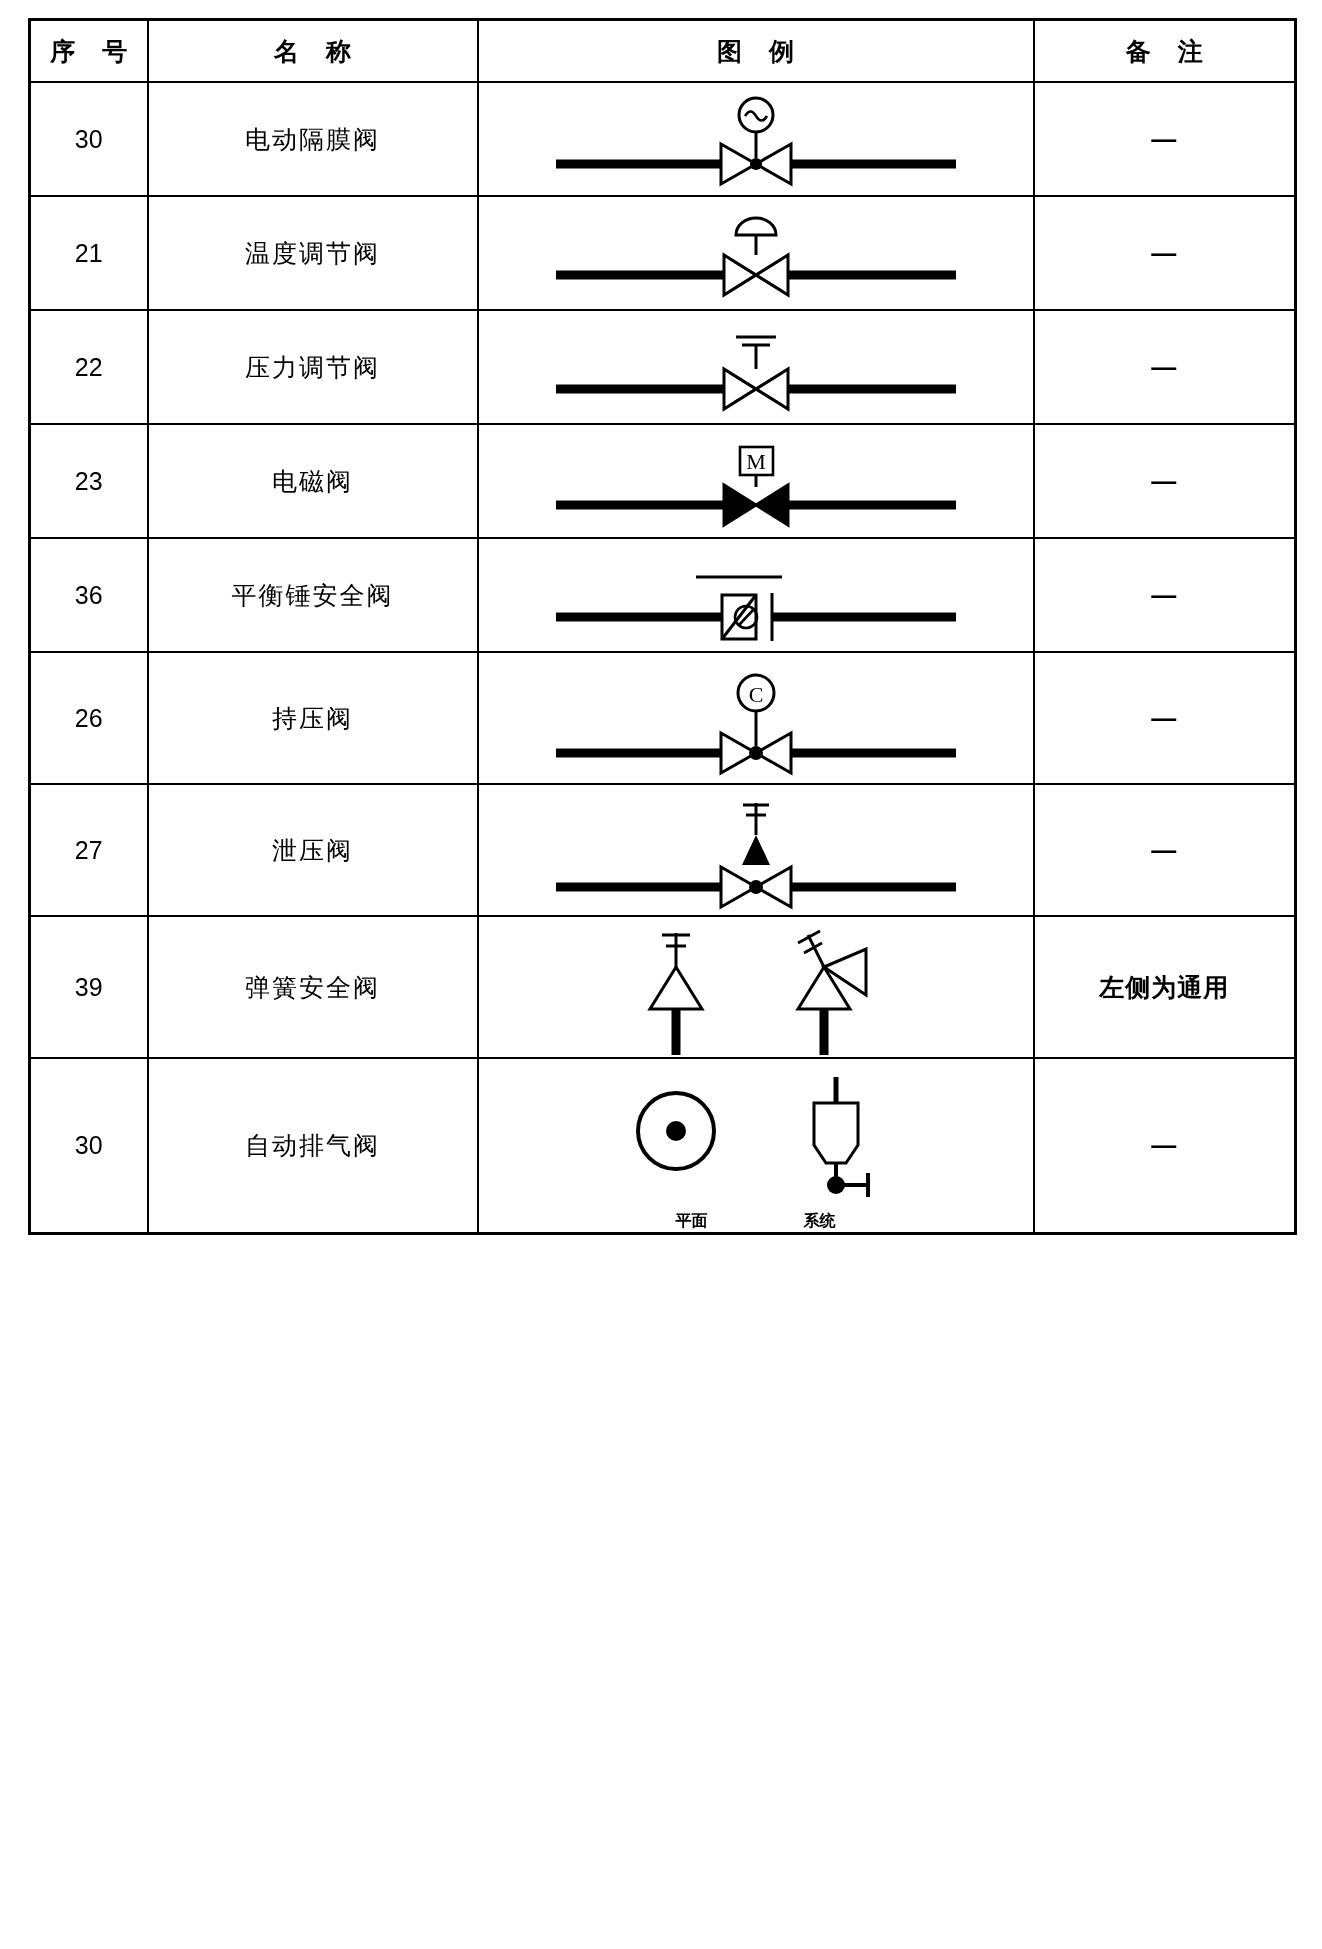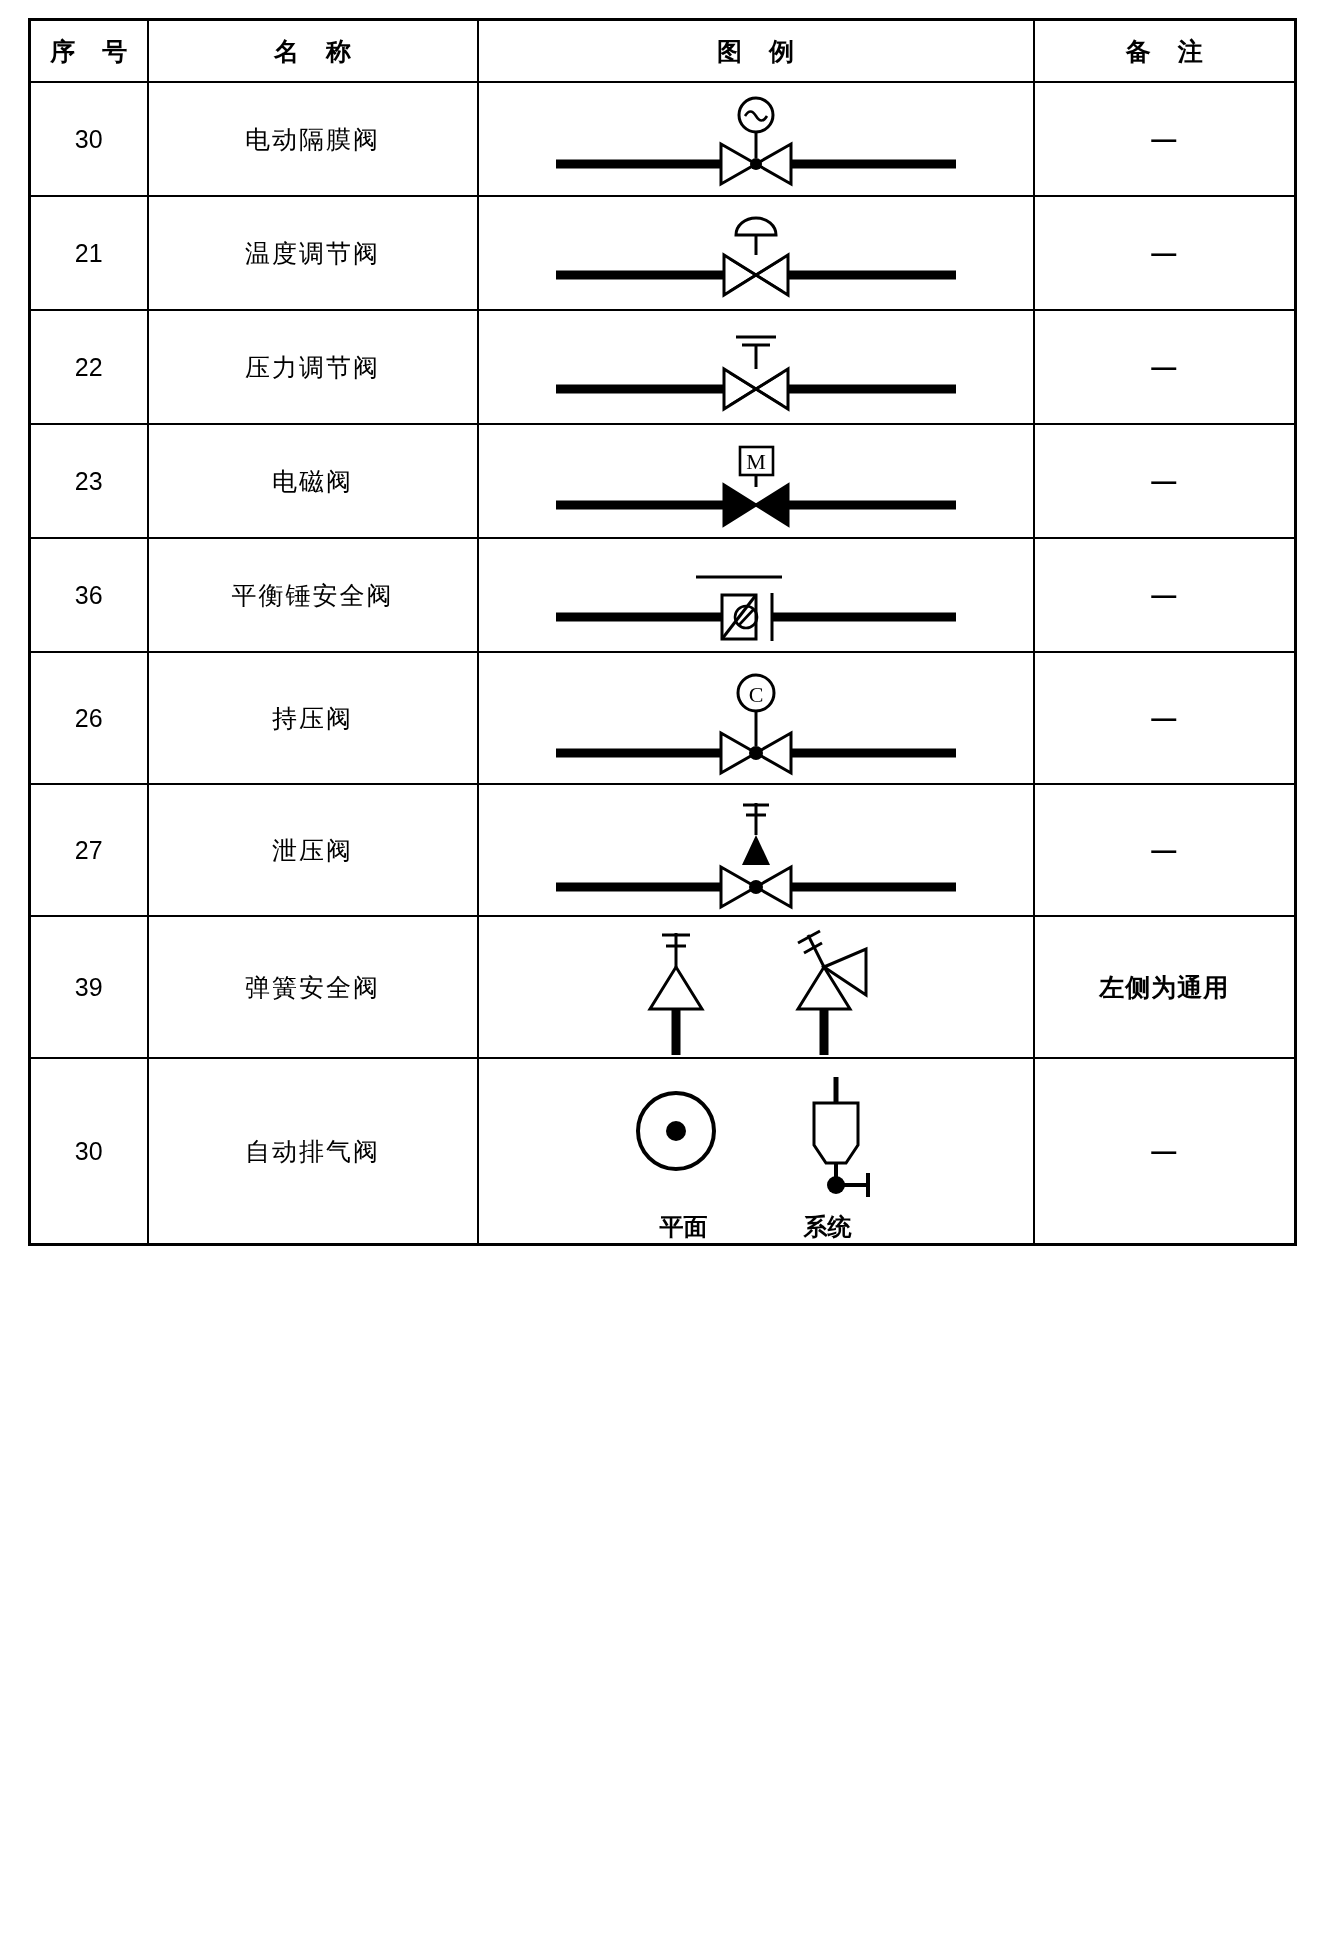"平面" .caption-row { font-size: 24px -> 16px }
